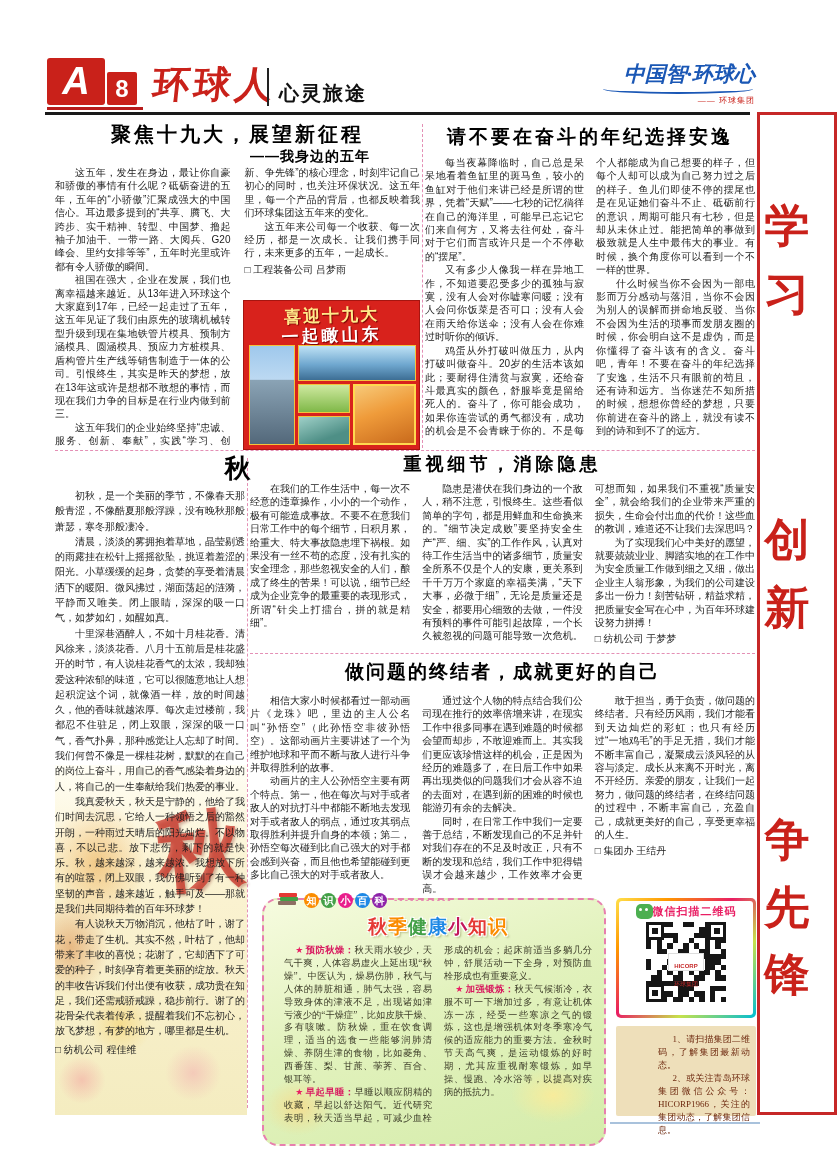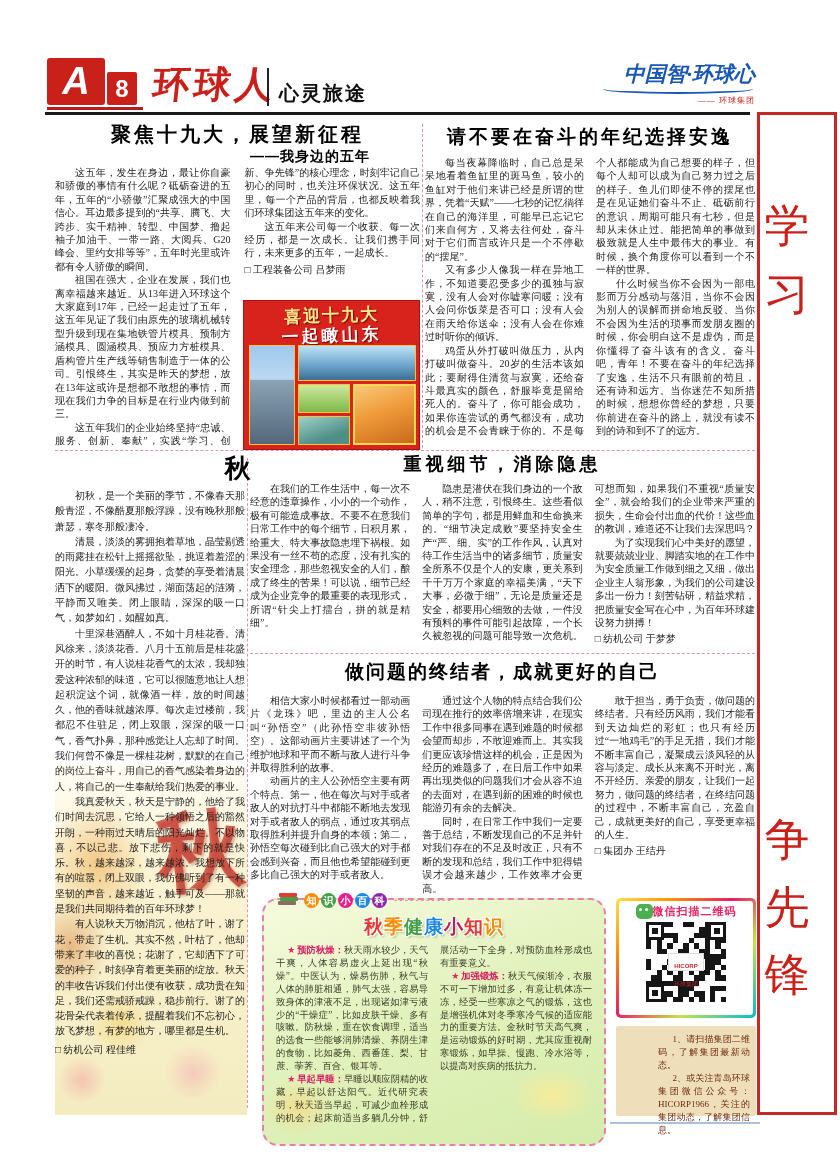"每当夜幕降临时，自己总是呆呆地看着鱼缸里的斑马鱼，较小的鱼缸对于他们来讲已经是所" .flow p { font-family: Liberation Serif, serif -> Liberation Sans, sans-serif }
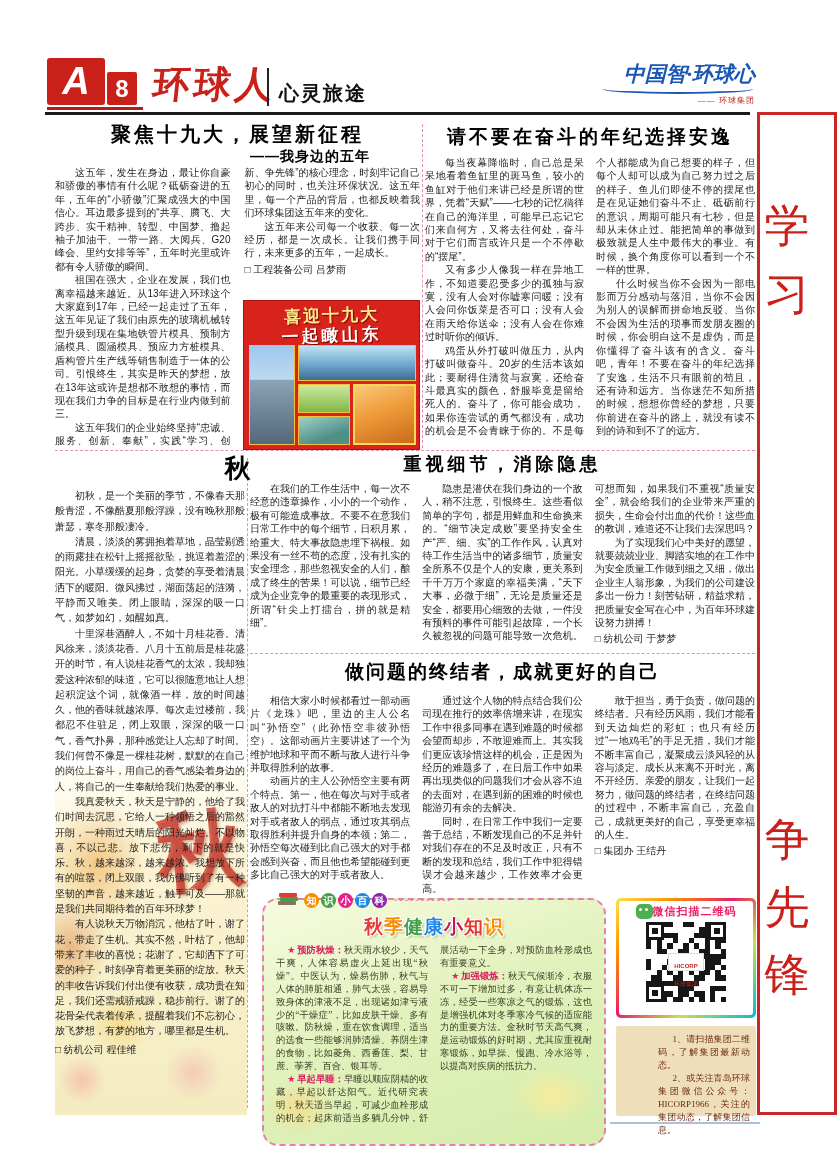"学习" .bn-group { font-weight: 400 -> 700 }
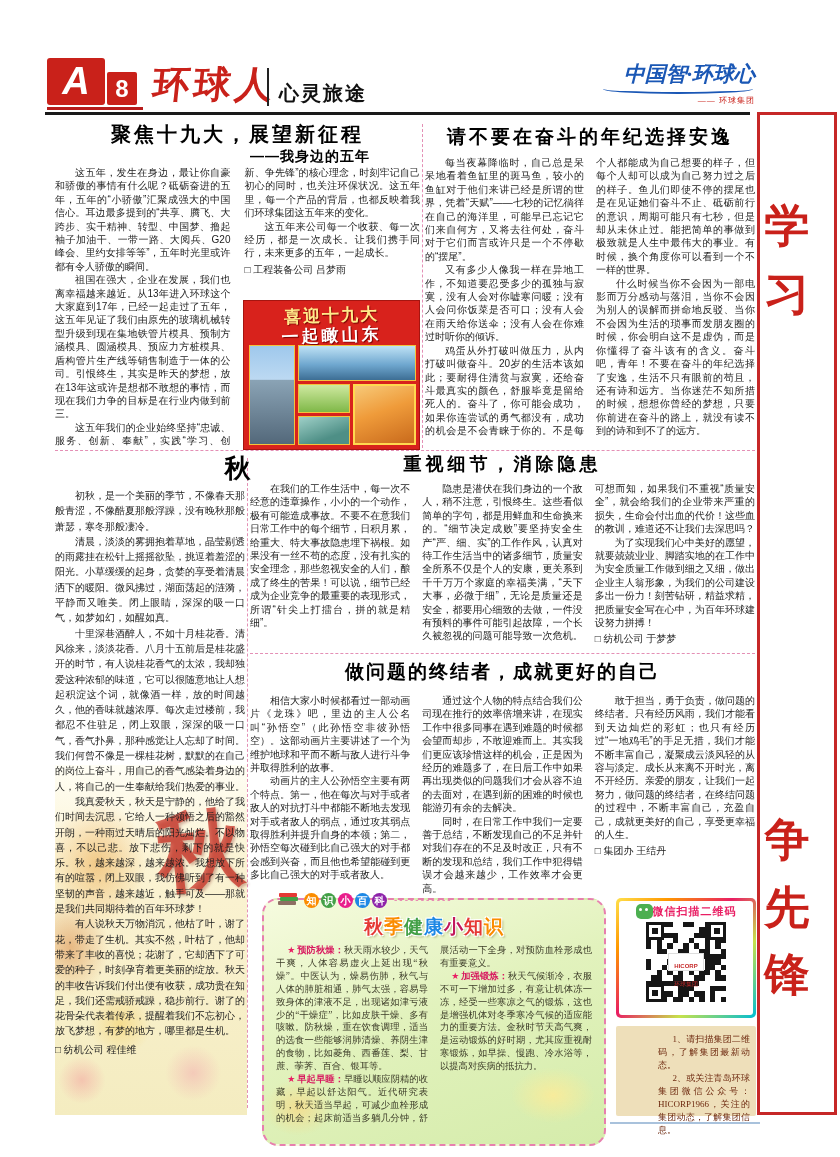"创新" div.bn-group { html: none -> <div>创新</div> }
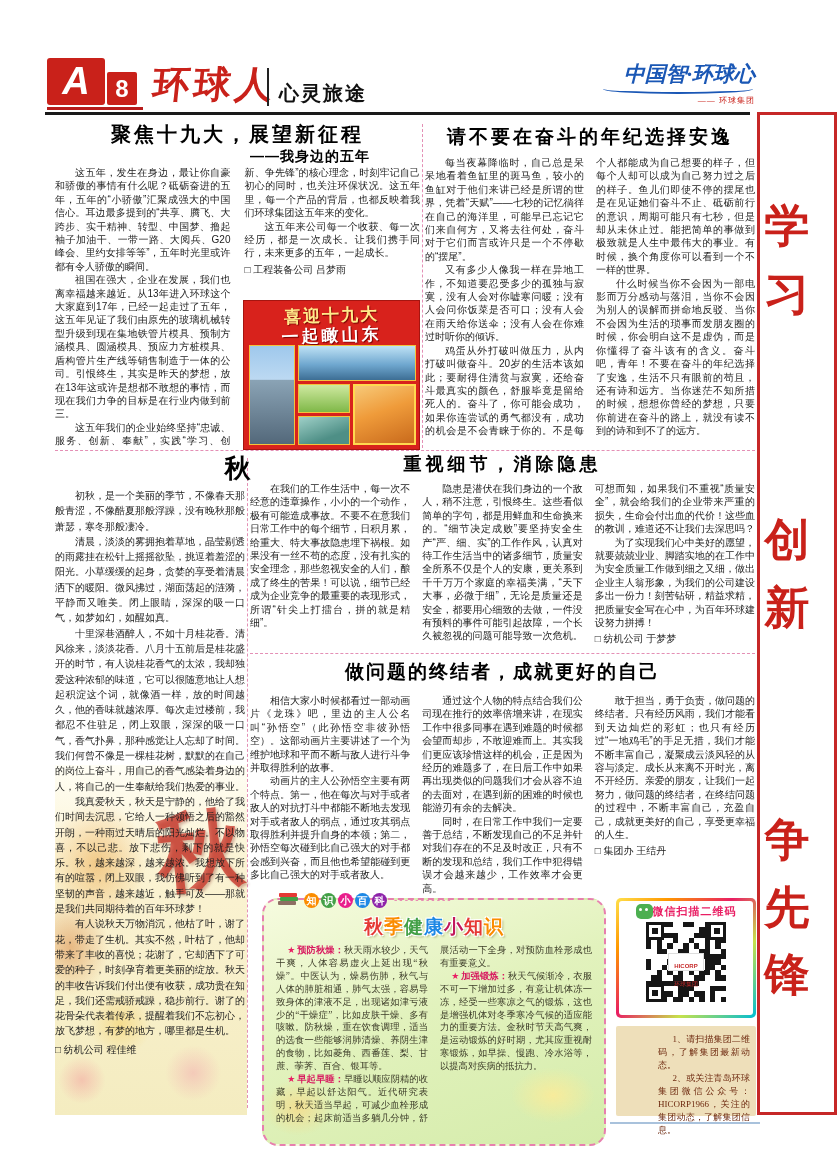"知 识 小 百 科" #kb { padding: 14px 12px 8px 12px -> 14px 12px 8px 20px }
